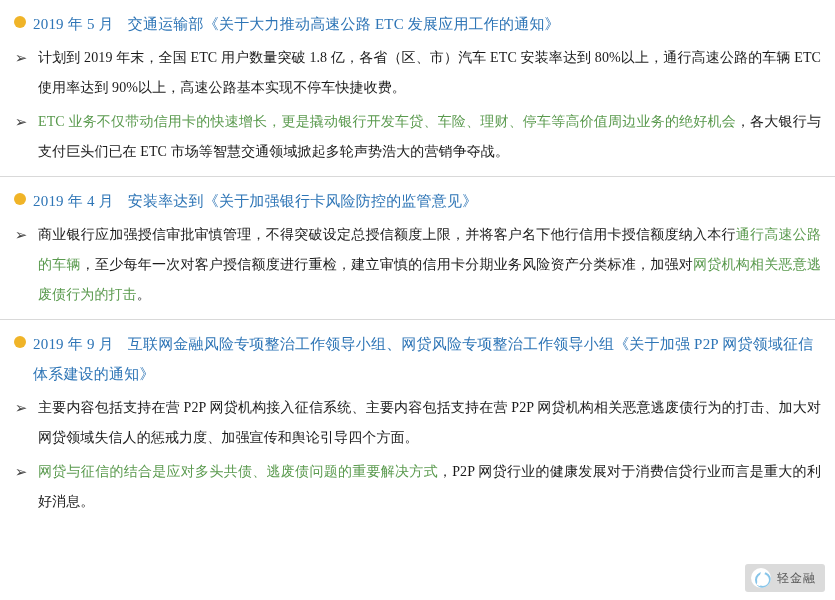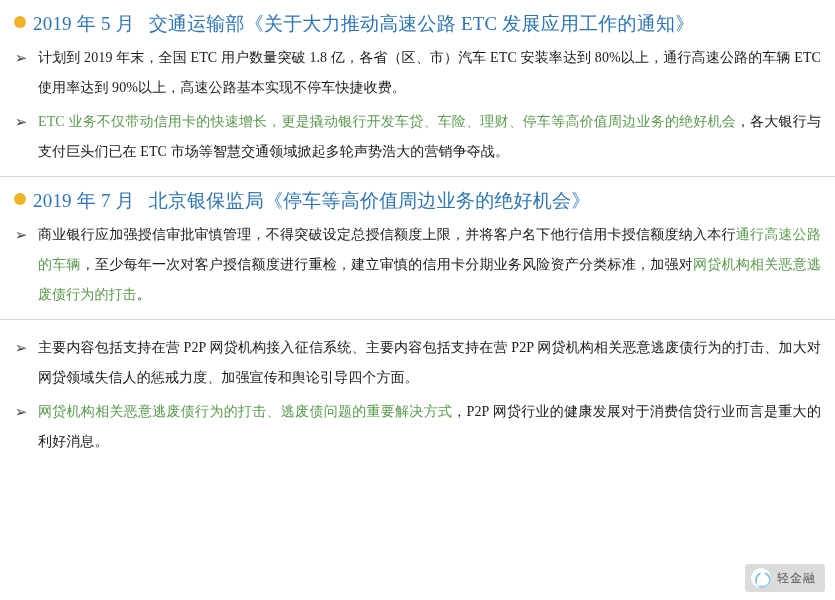"2019 年 5 月 交通运输部《关于大力推动高速公路" .head-text { font-size: 19px -> 15px }
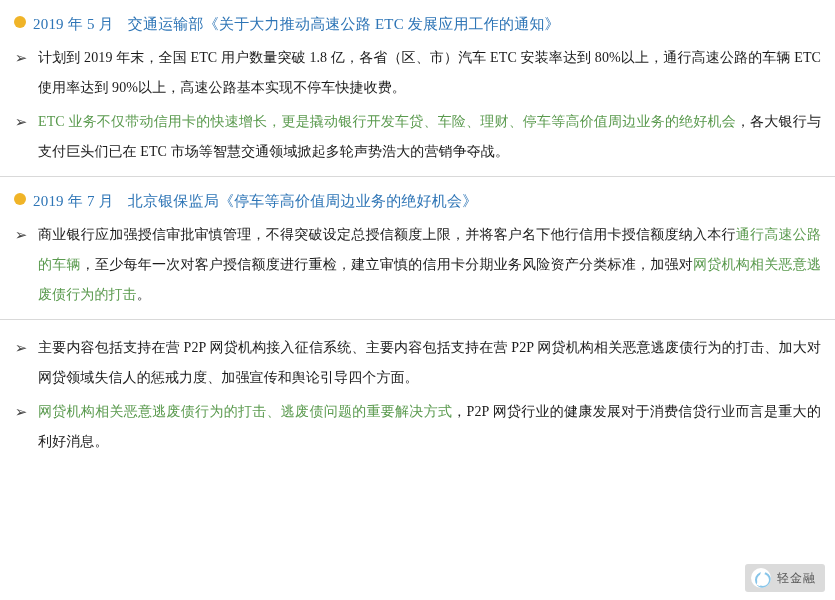"2019 年 7 月" span.head-date { text: 7 -> 4 }
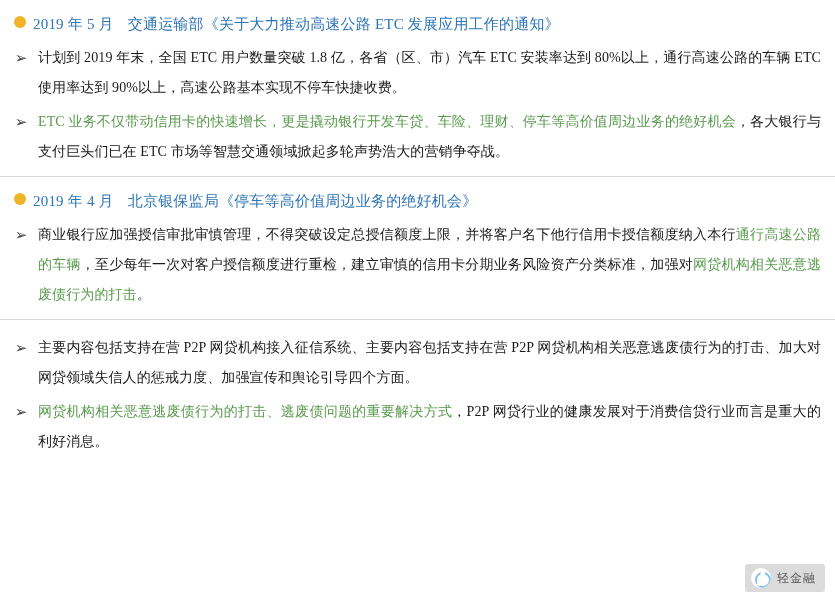"北京银保监局《停车等高价值周边业务的绝好机会》" span { text: 北京银保监局《停车等高价值周边业务的绝好机会 -> 安装率达到《关于加强银行卡风险防控的监管意见 }
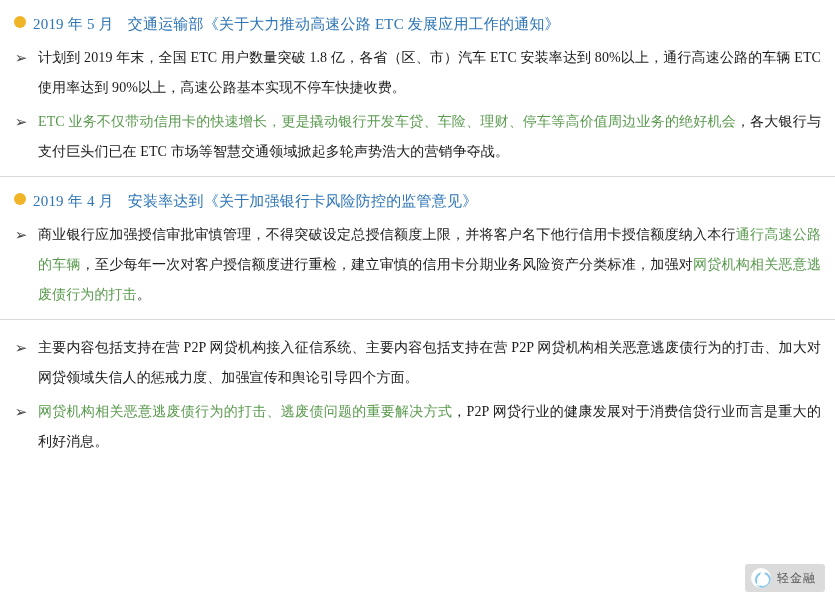"2019 年 9 月" div.sec-head { html: none -> <div> <span></span> <div><span>2019 年 9 月</span><span>互联网金融风险专项整治工作领导小组、网贷风险专项整治工作领导小组《关于加强 P2P 网贷领域征信体系建设的通知》</span></div> </div> }
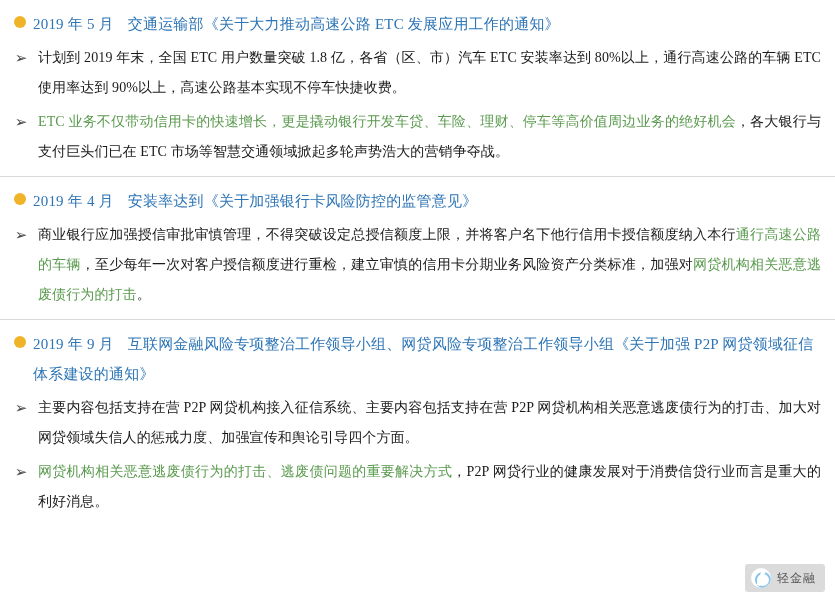"网贷机构相关恶意逃废债行为的打击、逃废债问题的重要解决方式" span.t-green { text: 机构相关恶意逃废债行为的打击 -> 与征信的结合是应对多头共债 }
